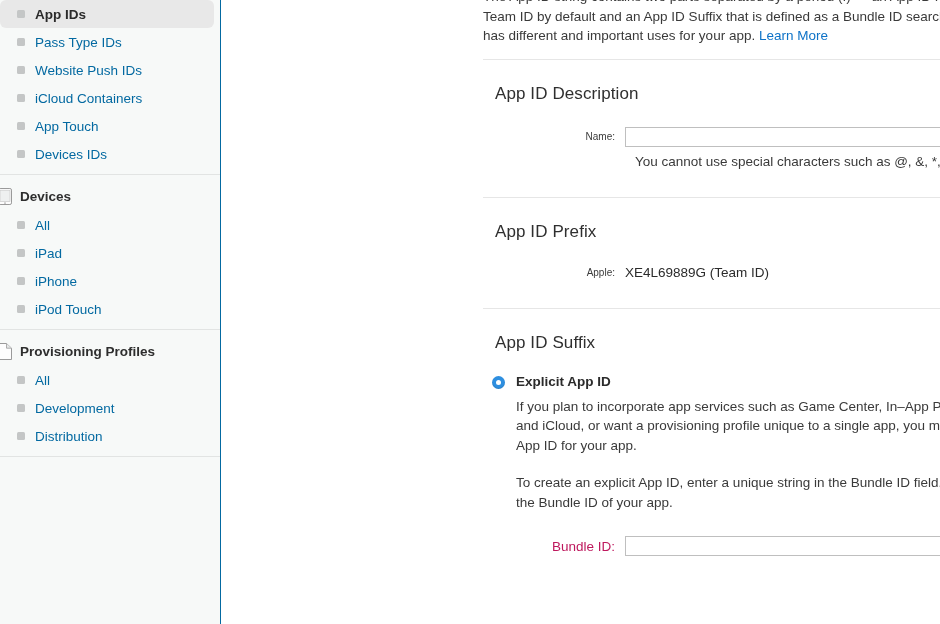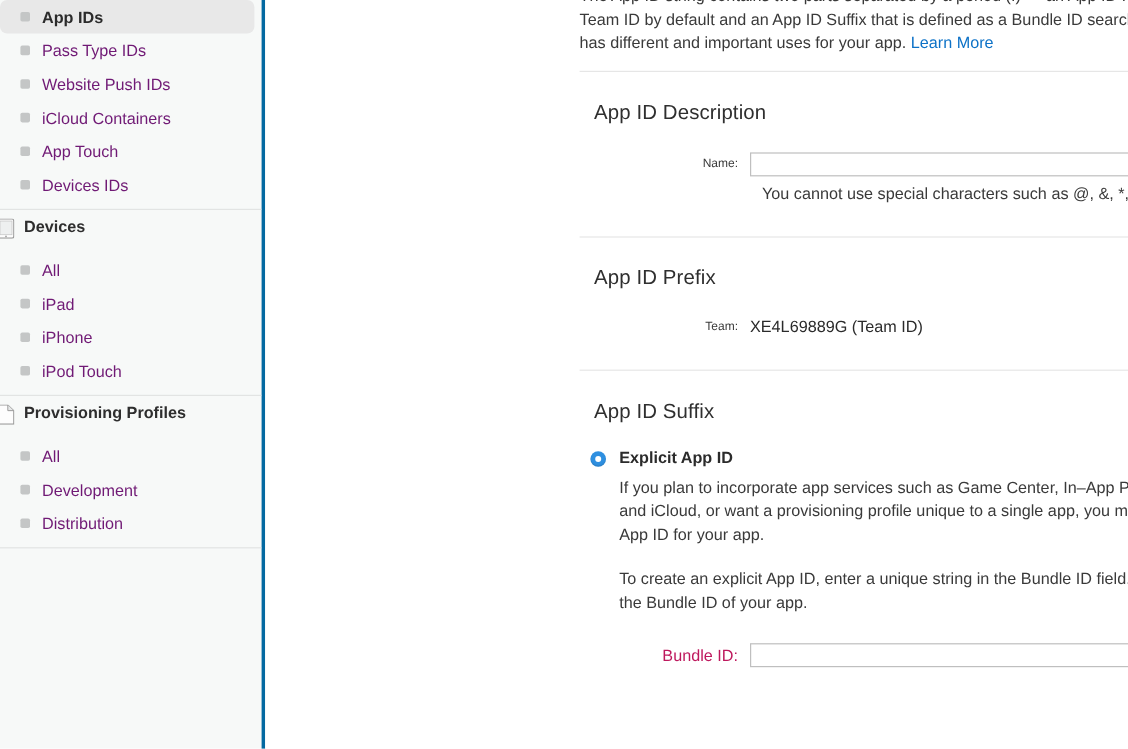"App IDs" .sidebar { border-right: 3px solid #0369a1 -> 1px solid #0369a1 }
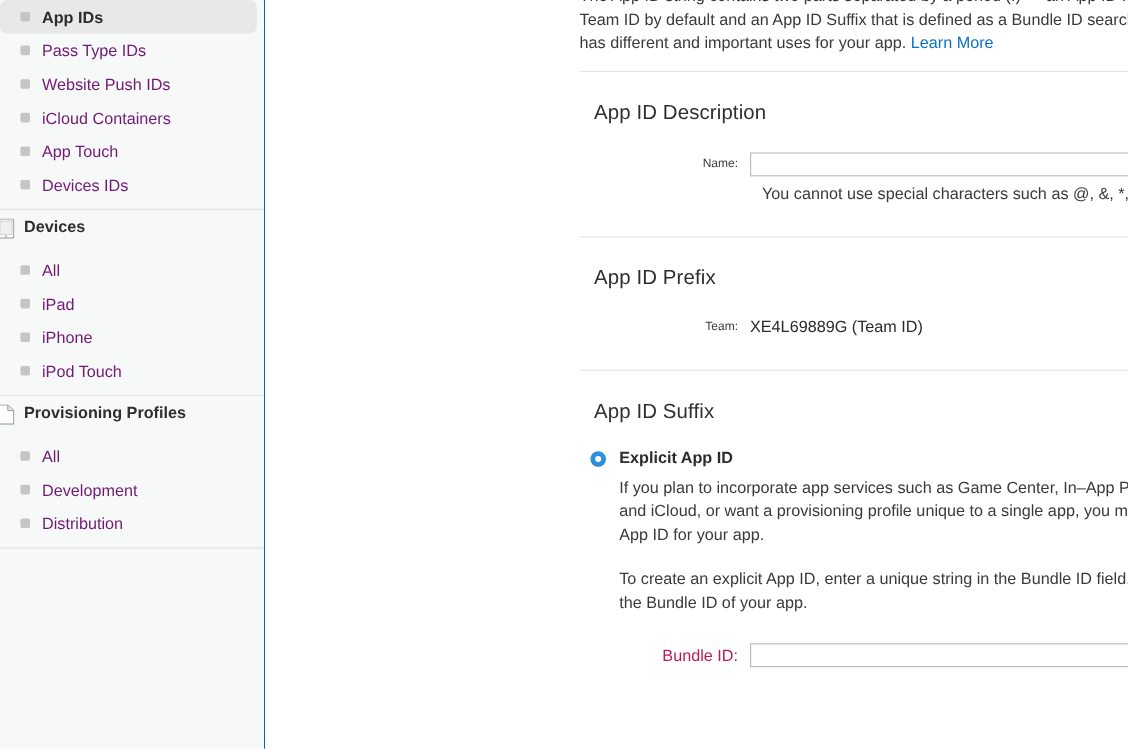"Pass Type IDs" .nav-item { color: #701a75 -> #0369a1 }
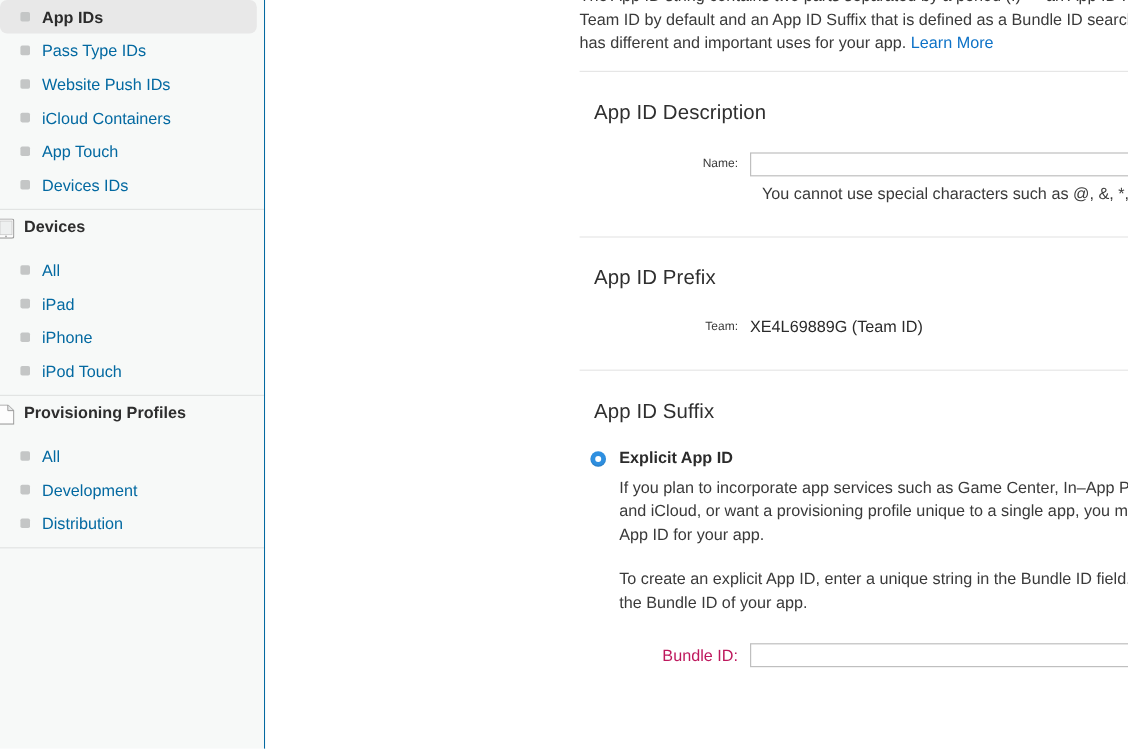"Devices" .group-header { align-items: flex-start -> center }
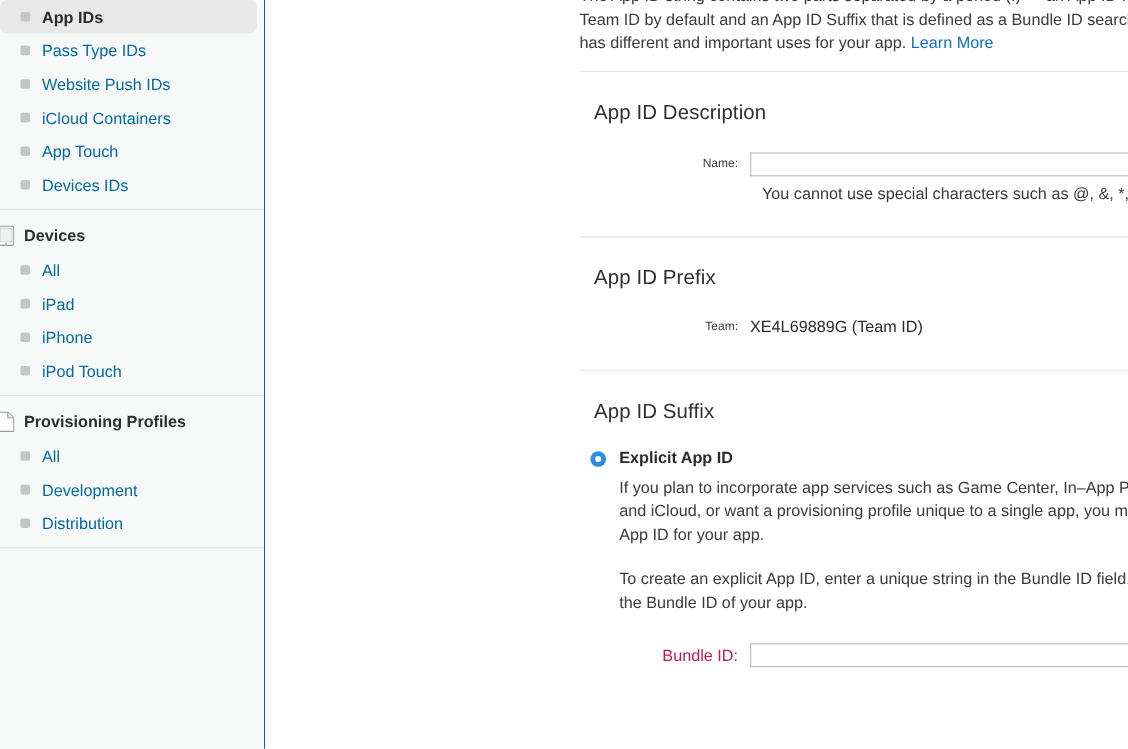"Team:" div.field-label { text: Team -> Apple }
